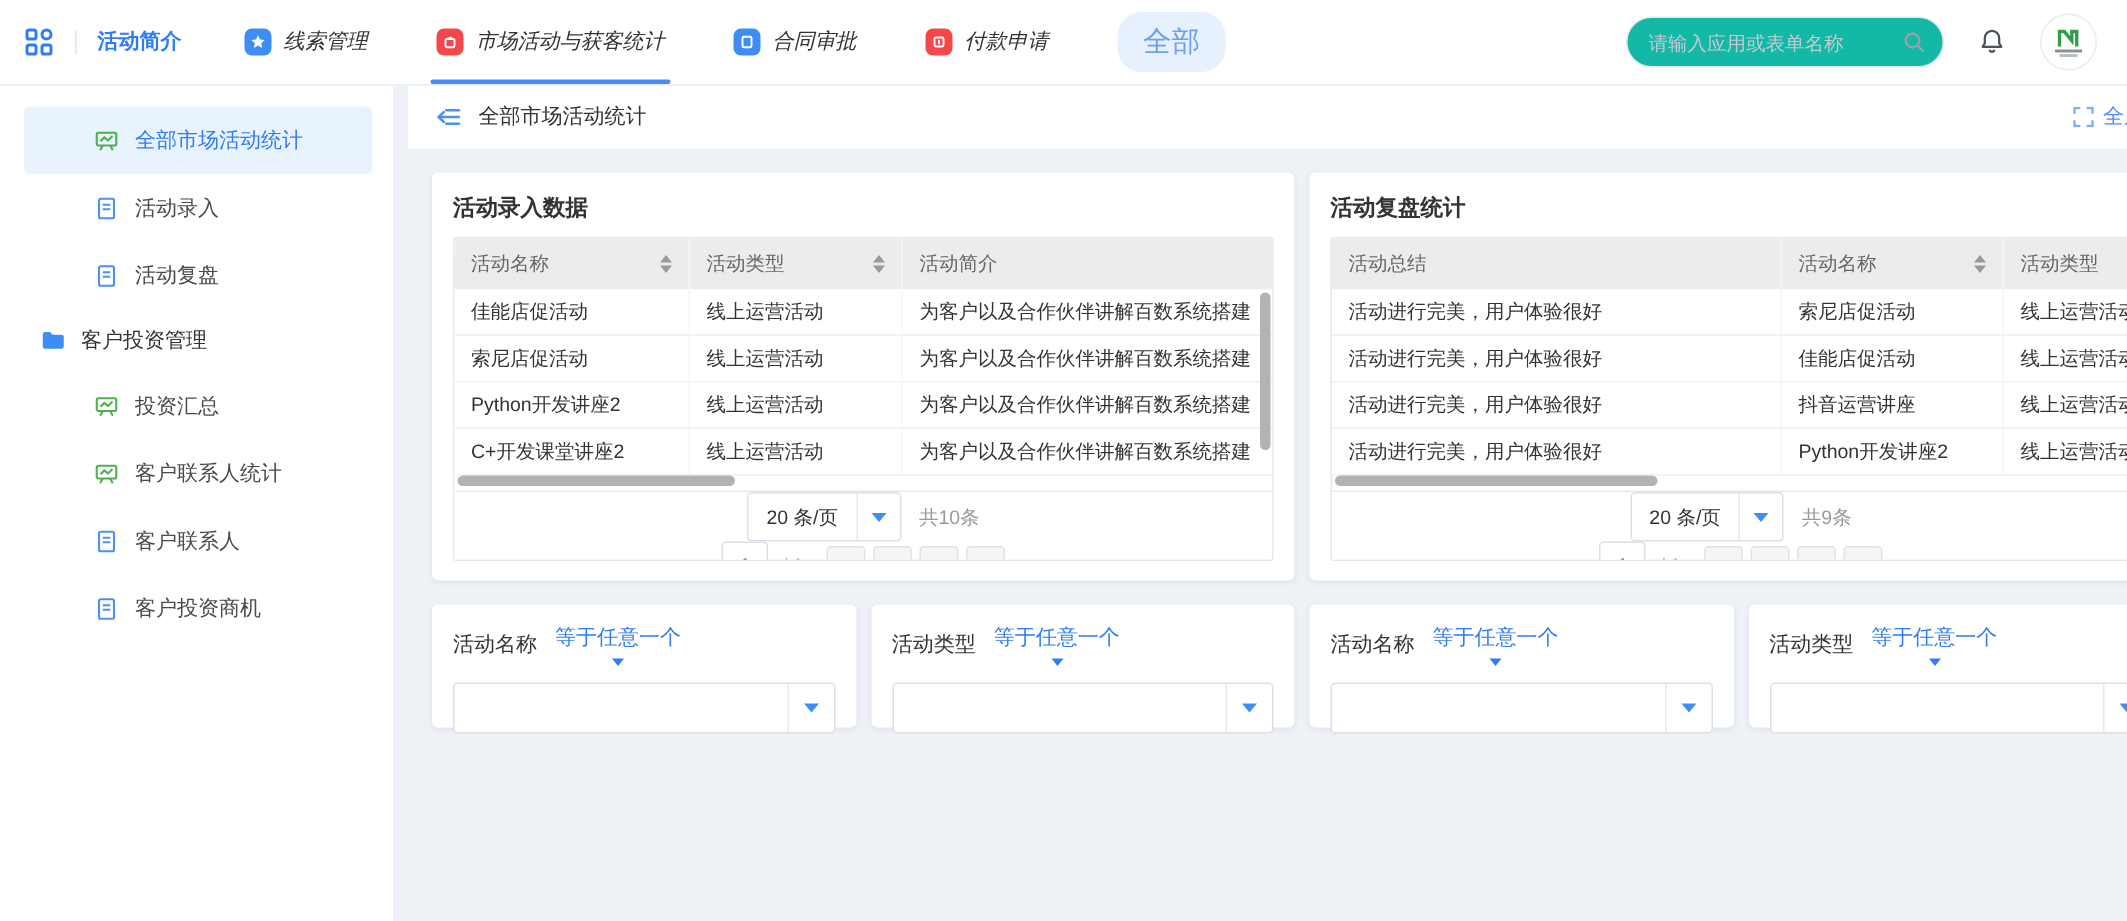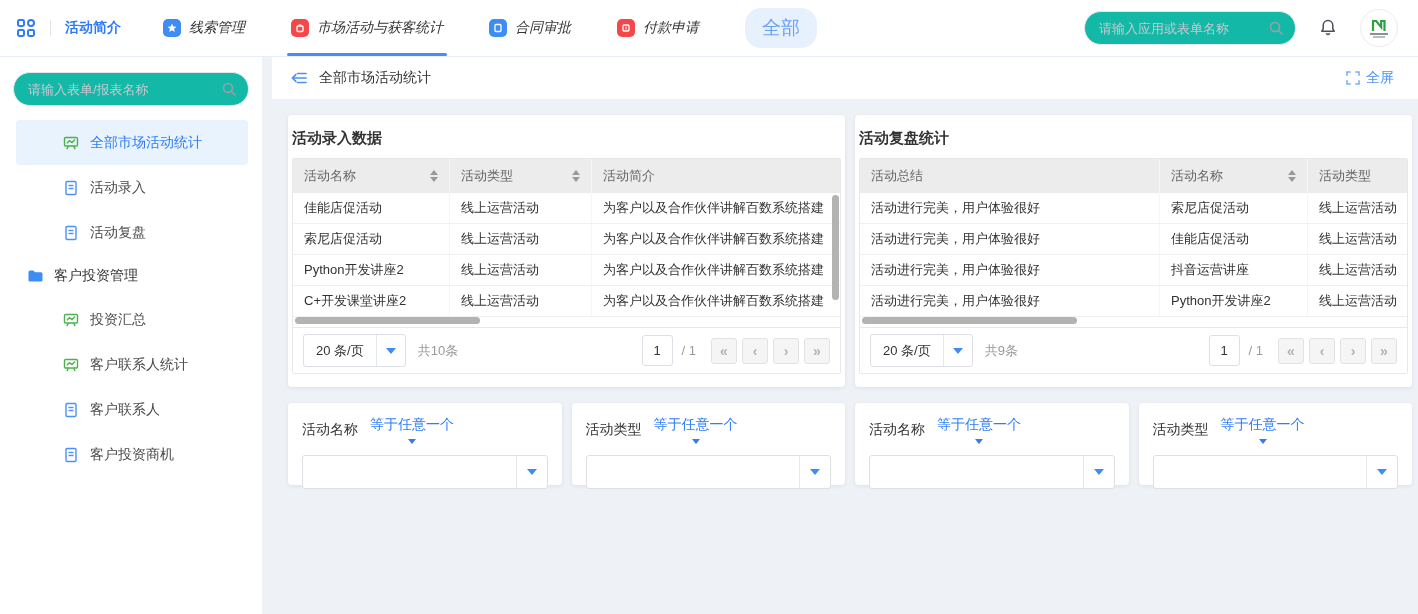"请输入表单/报表名称" div.sb-search { html: <div> <input> <span> <svg> <circle></circle> <line></line> </svg> </span> </div> -> none }
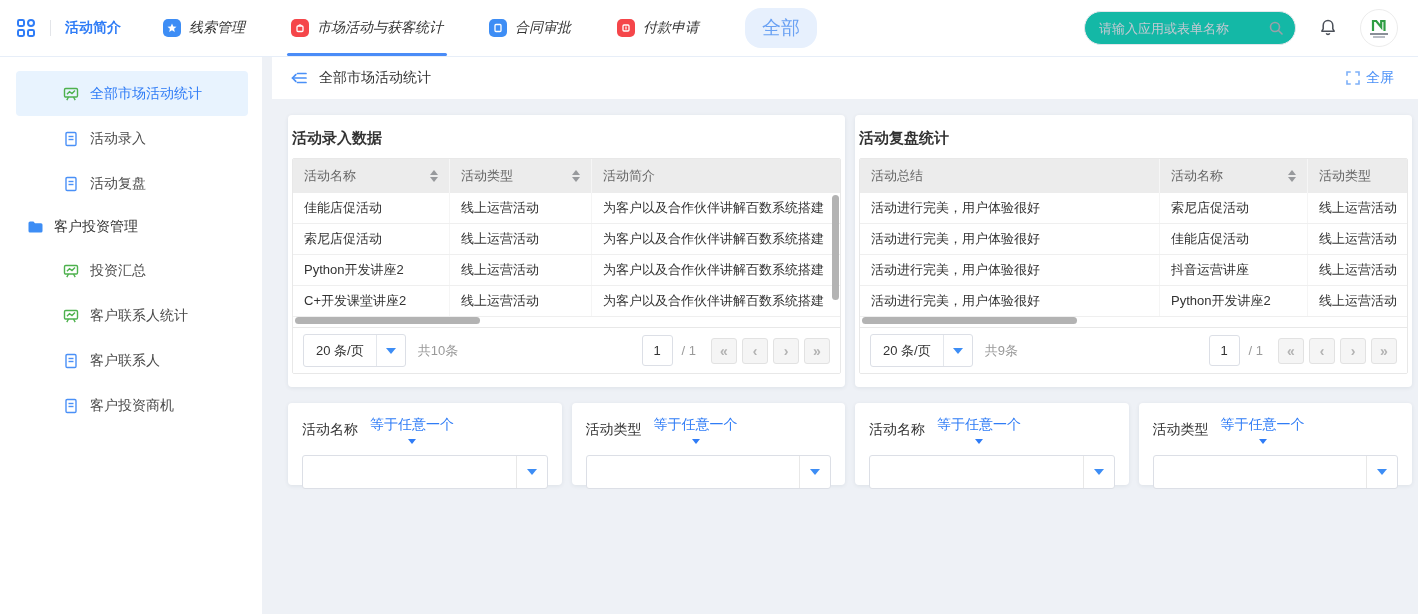"活动录入数据" .card { padding: 12px 4px -> 12px 14px }
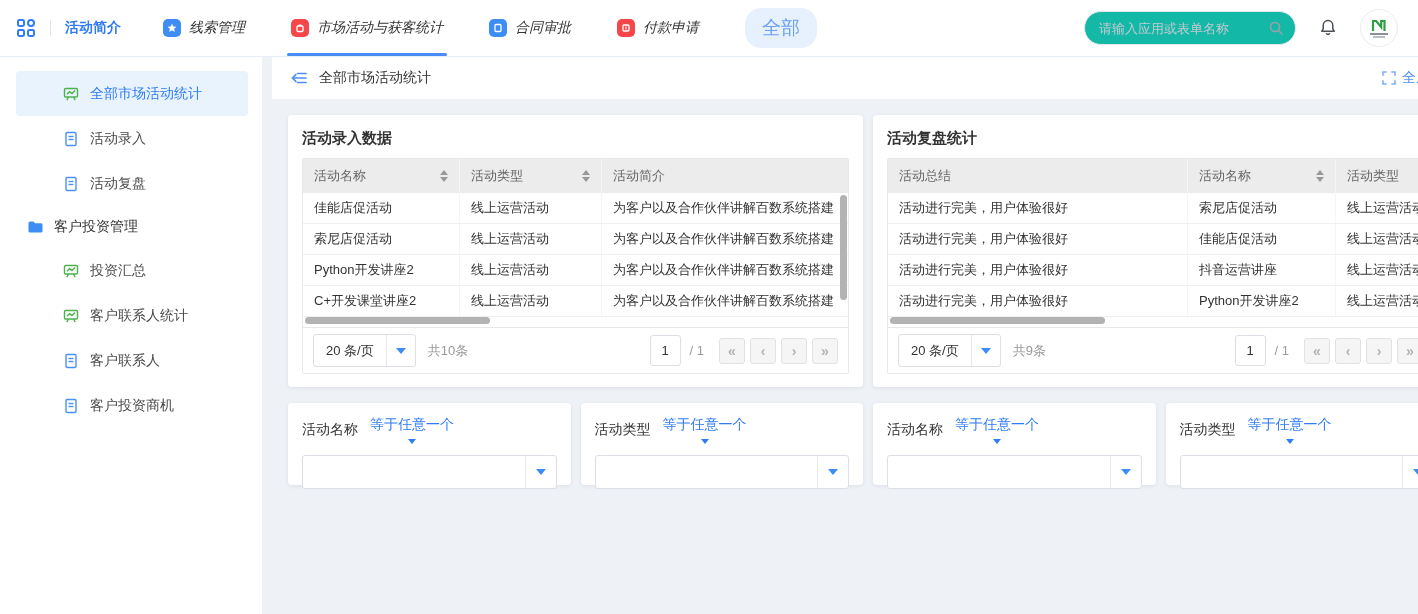"20 条/页" .pager { flex-direction: none -> column }
